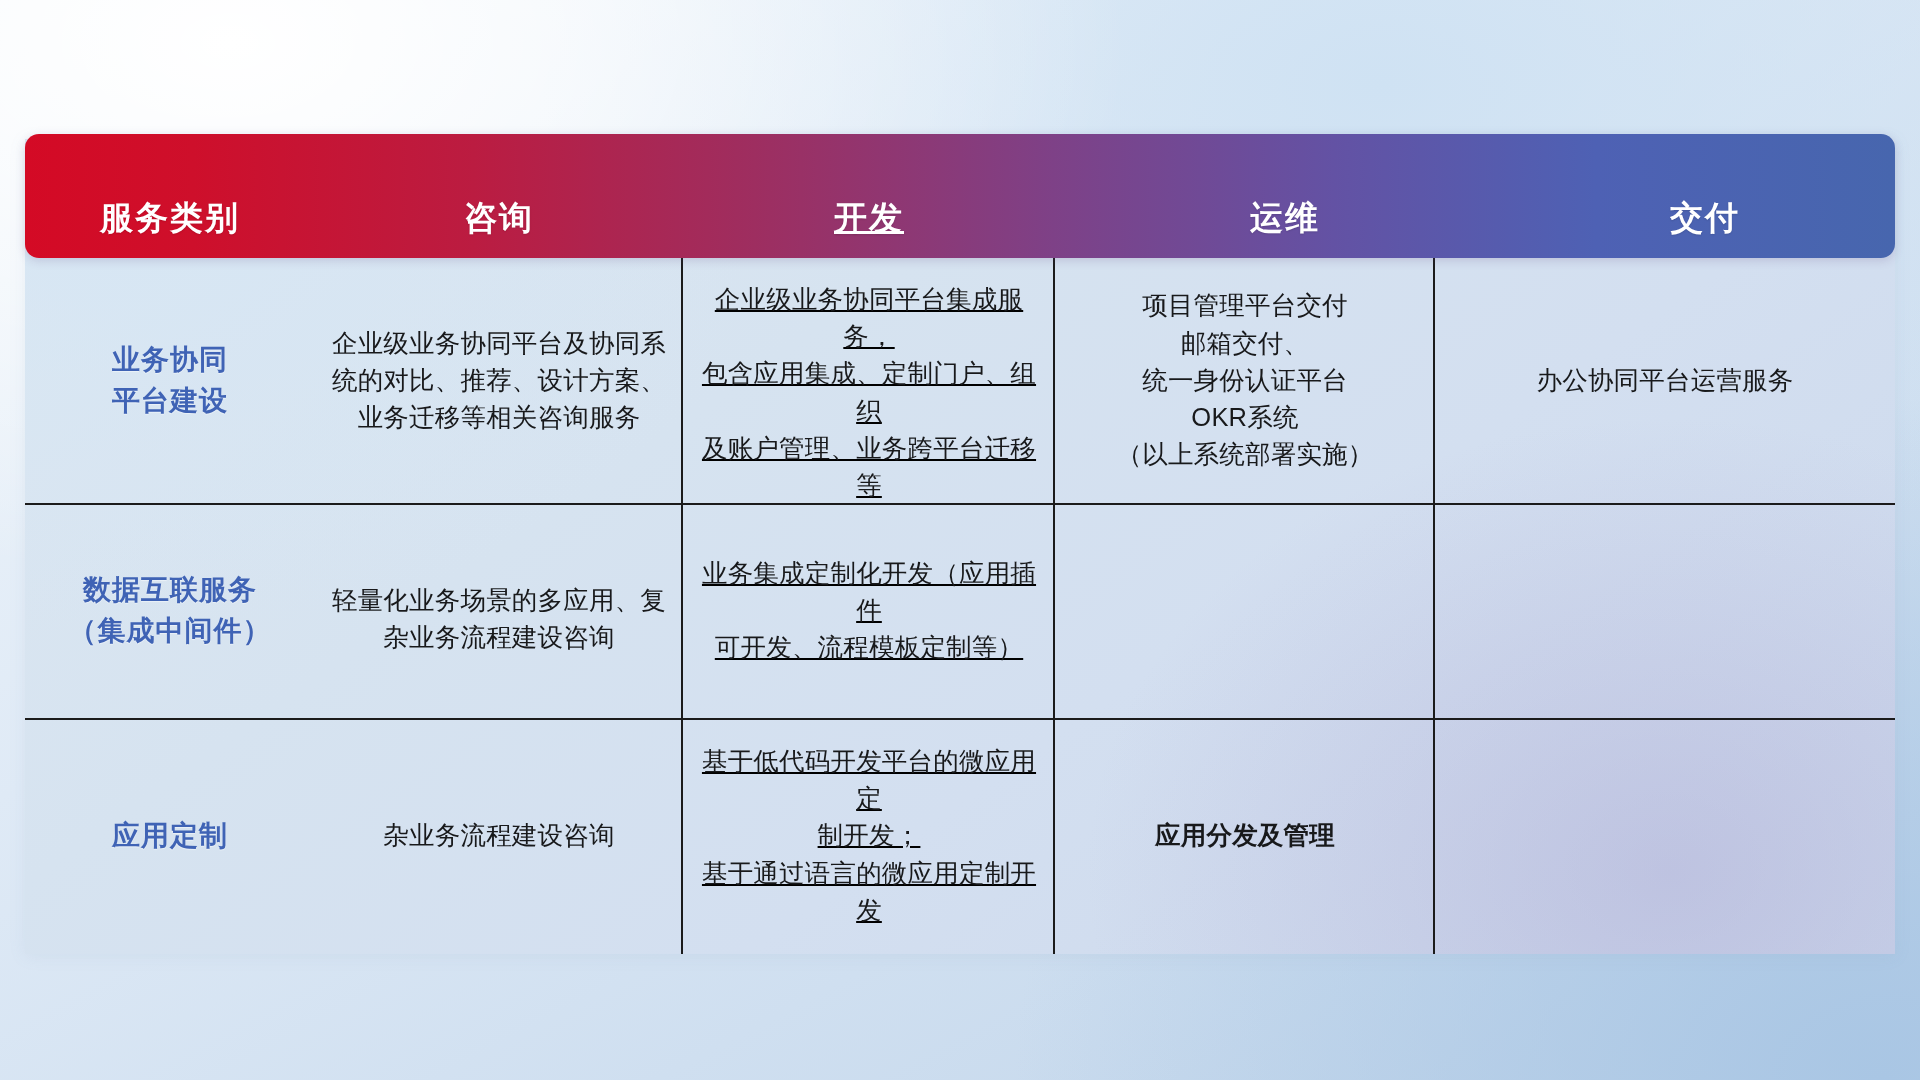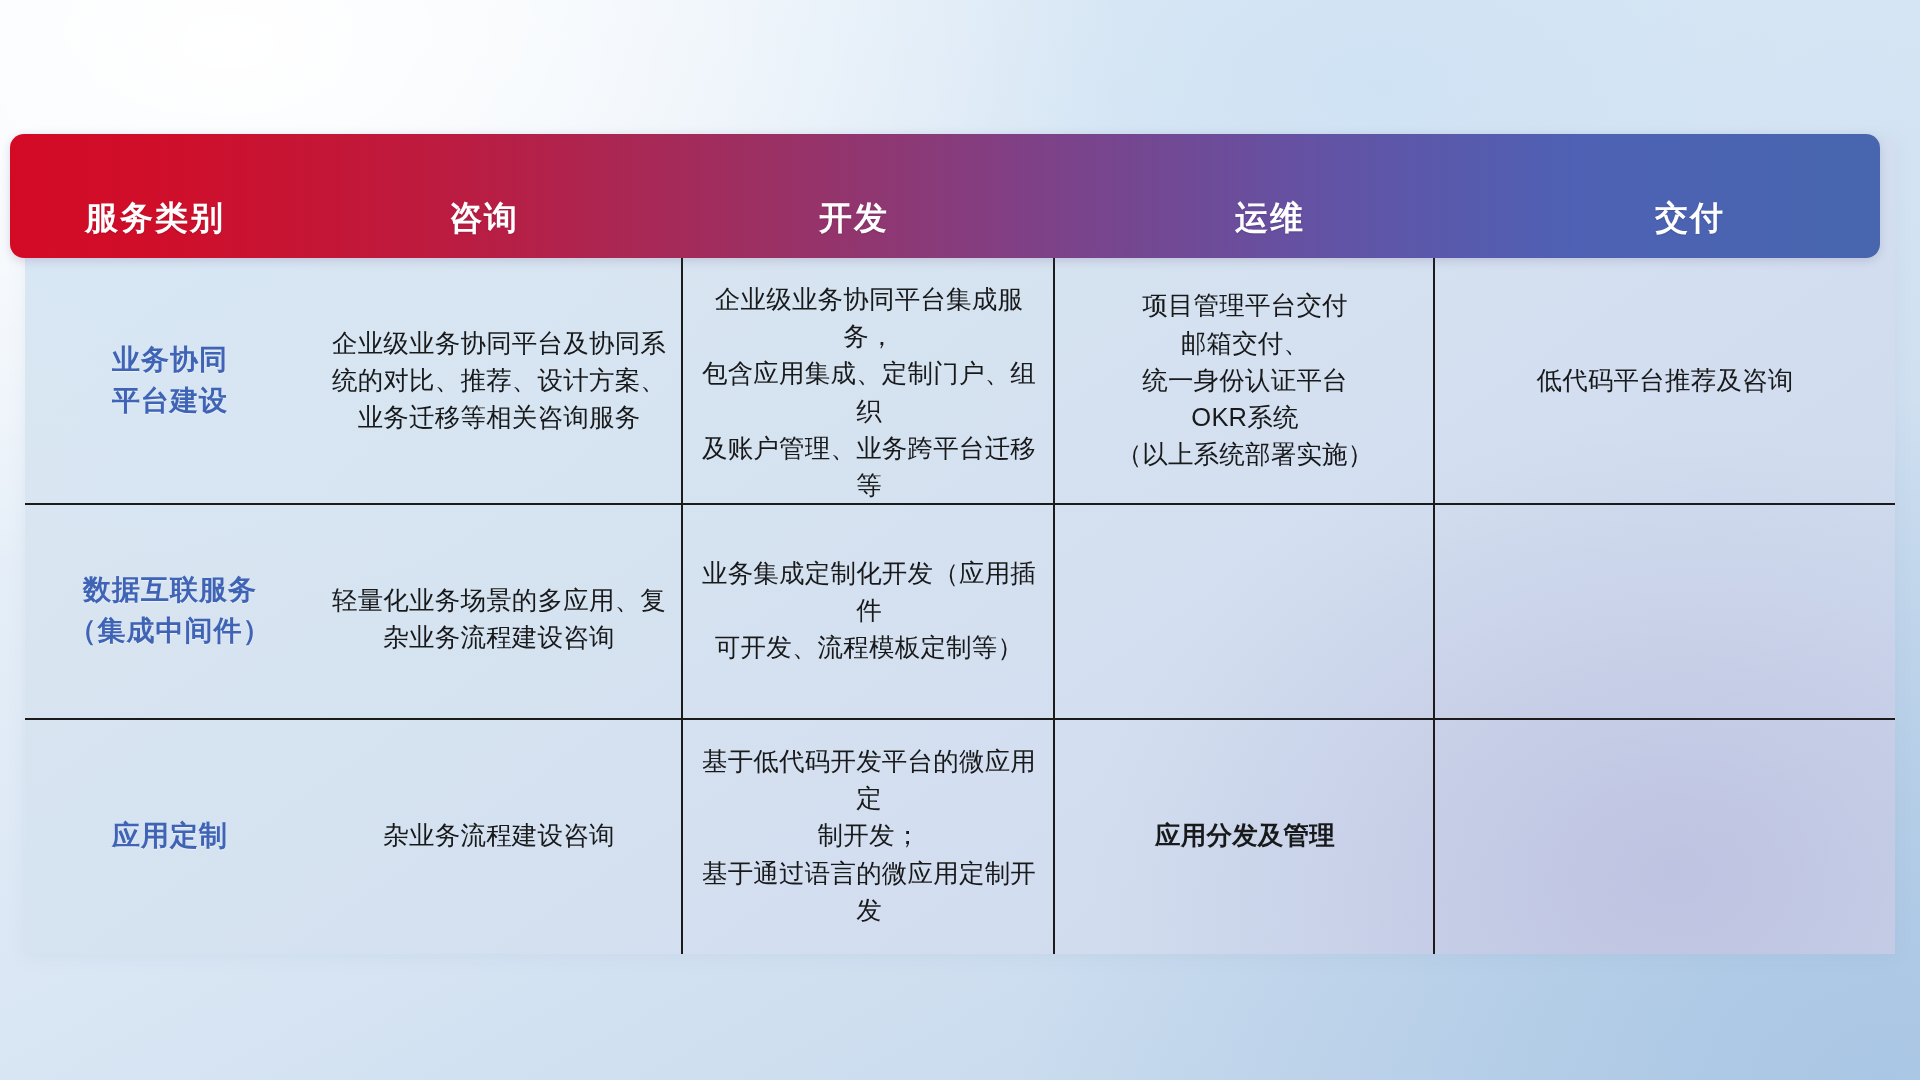"服务类别" .head-bar { left: 10px -> 25px }
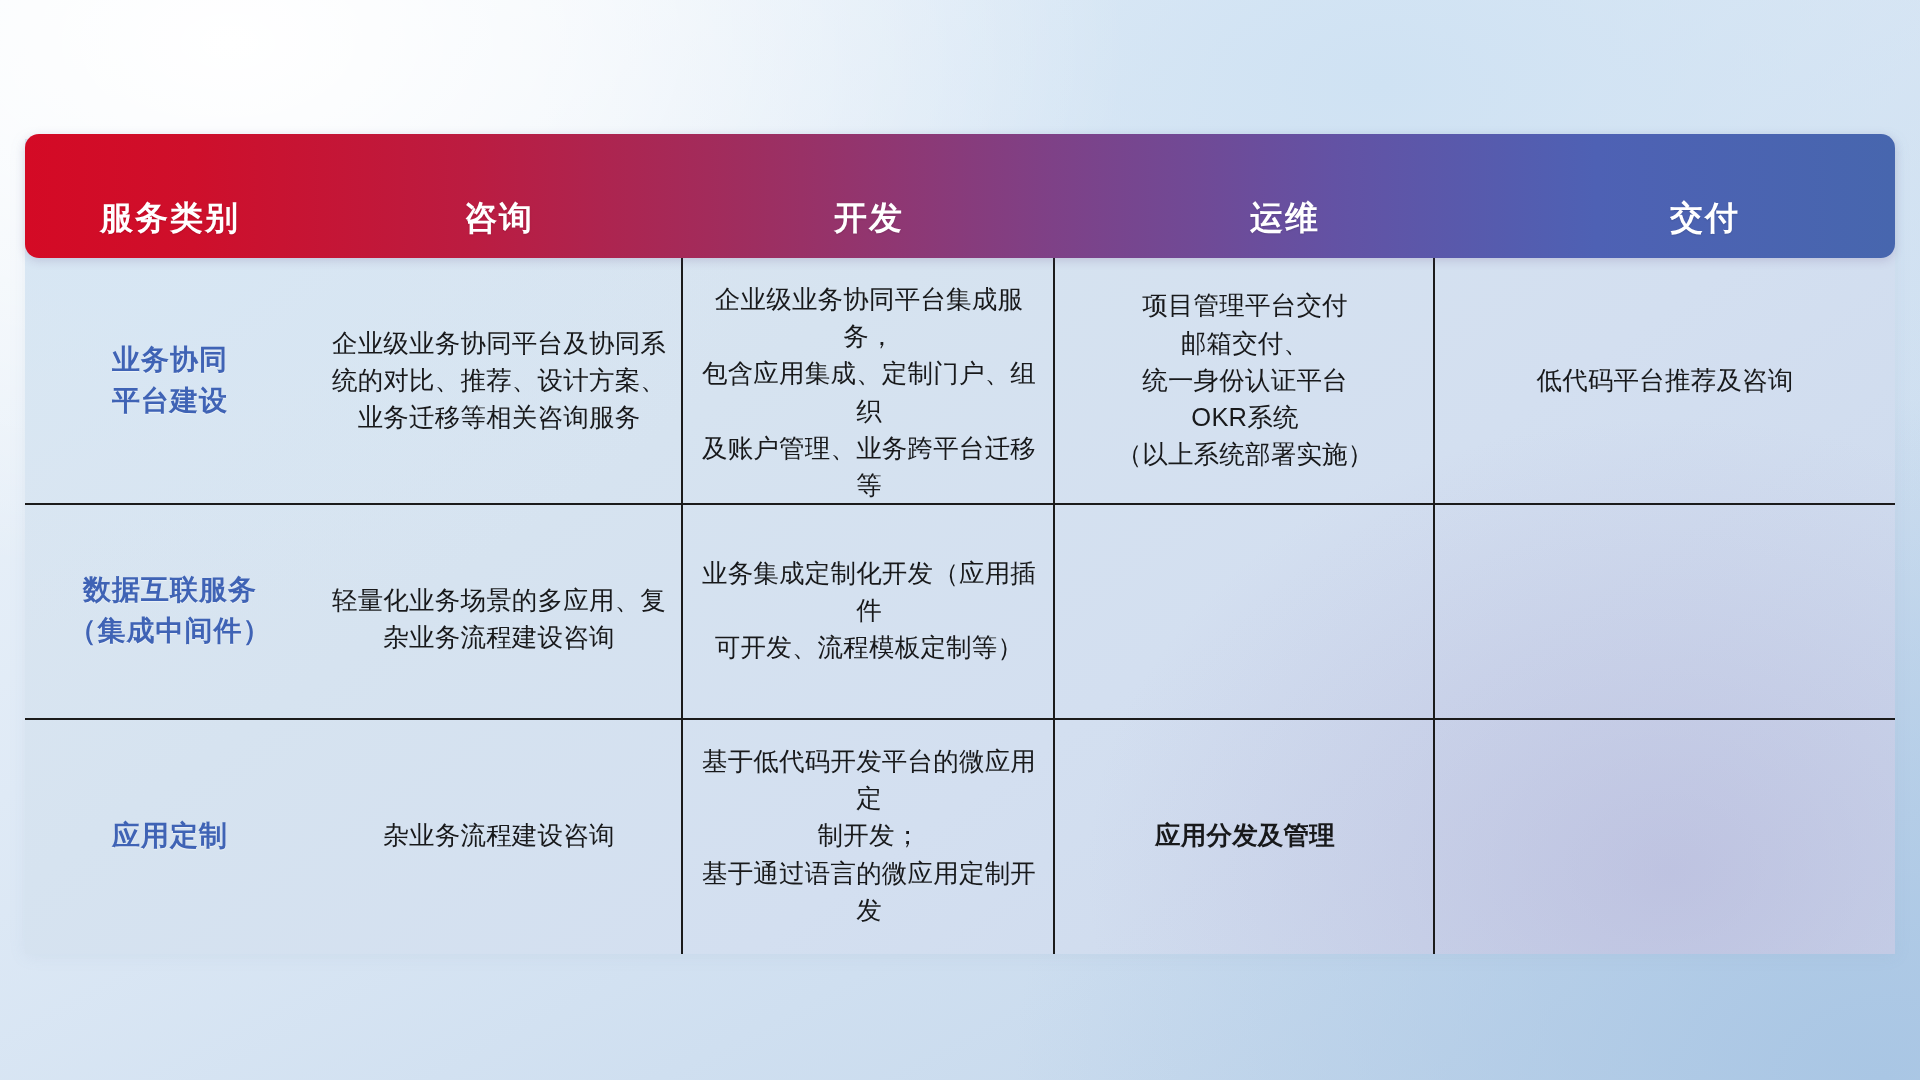"开发" .c2 { text-decoration: none -> underline }
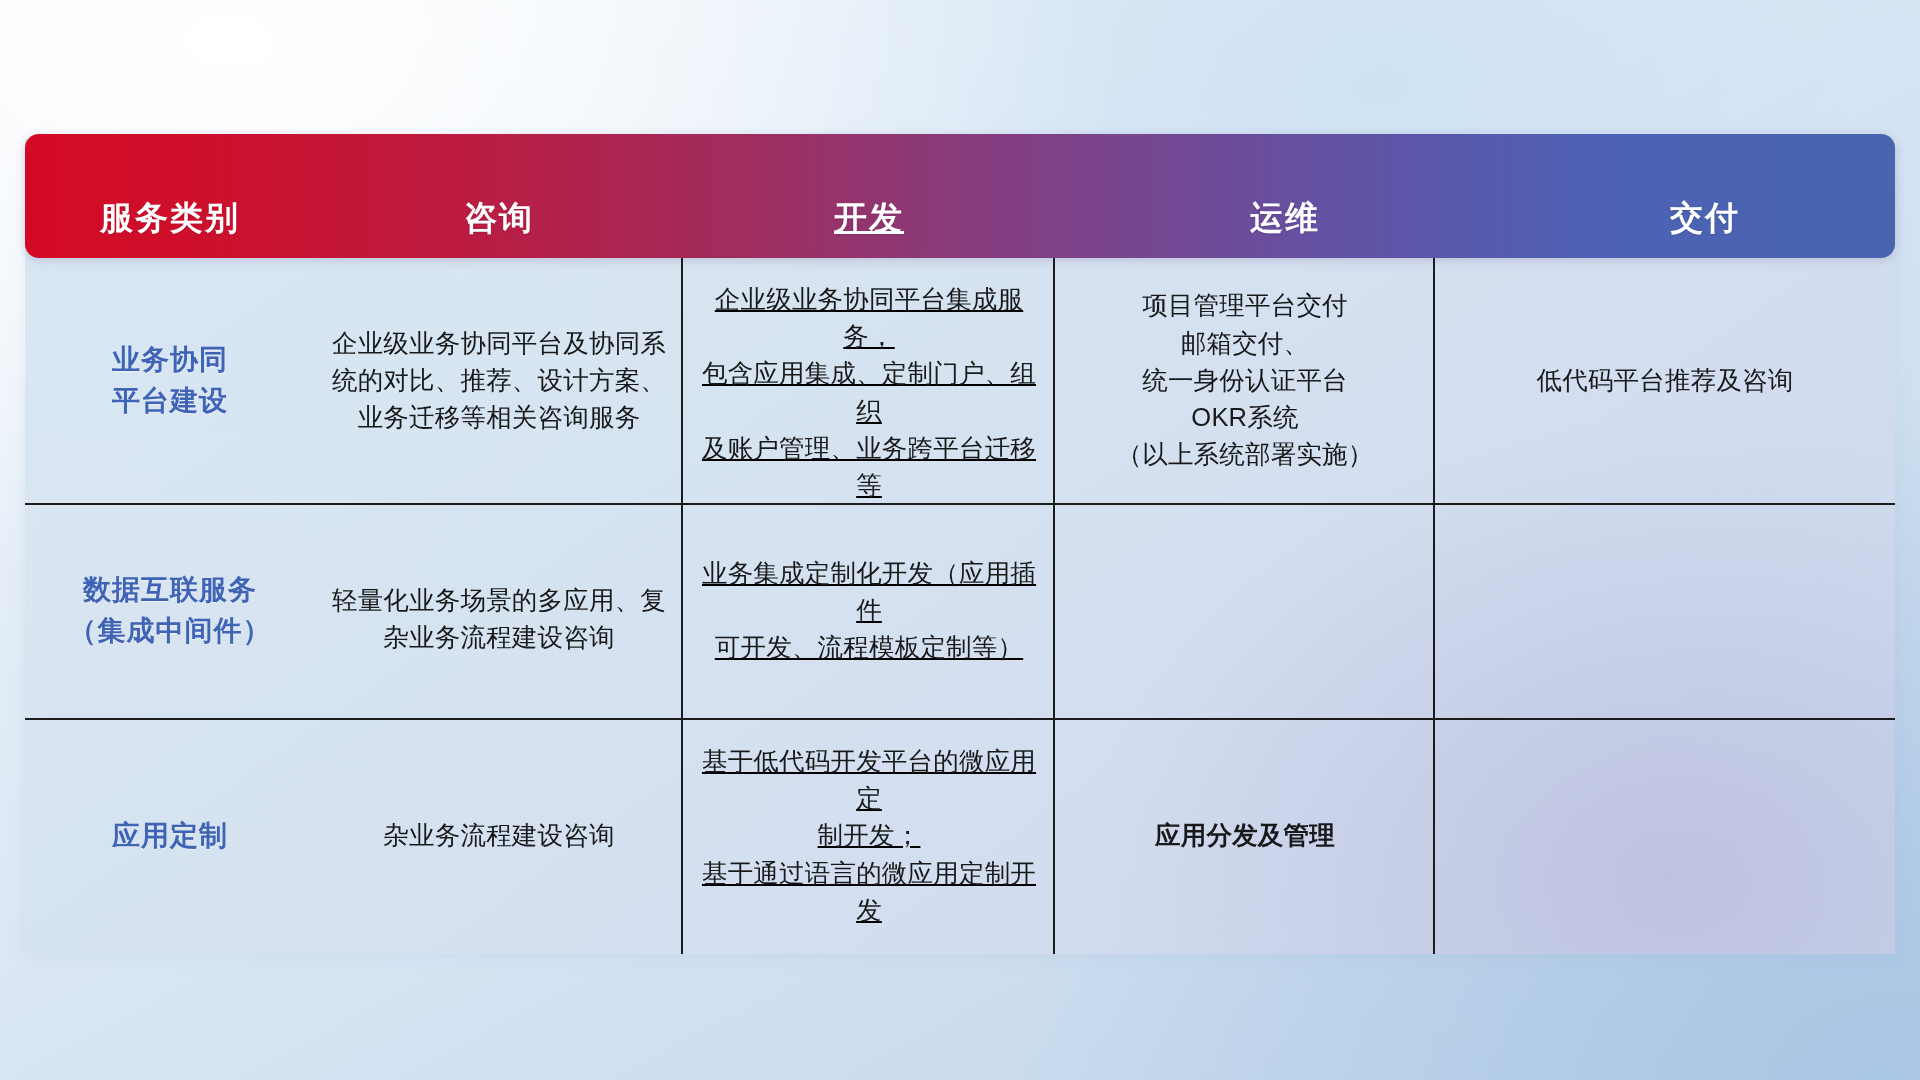"低代码平台推荐及咨询" div.txt { text: 低代码平台推荐及咨询 -> 办公协同平台运营服务 }
